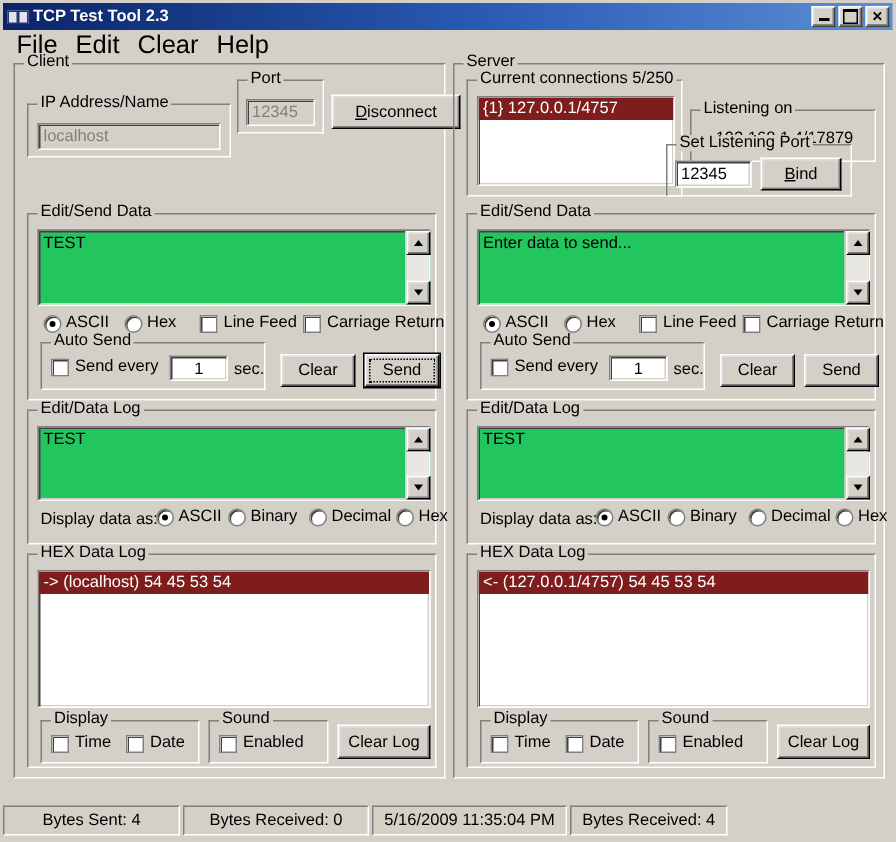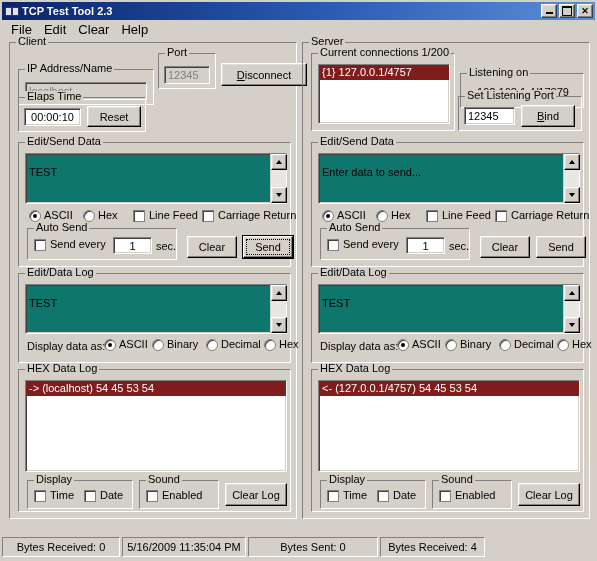"File" .menu-item { font-size: 13px -> 17px }
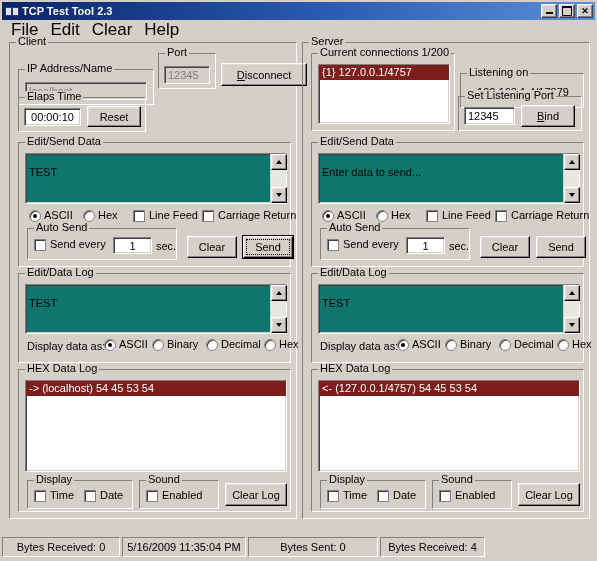"Current connections 1/200" div.gl { text: 1/200 -> 5/250 }
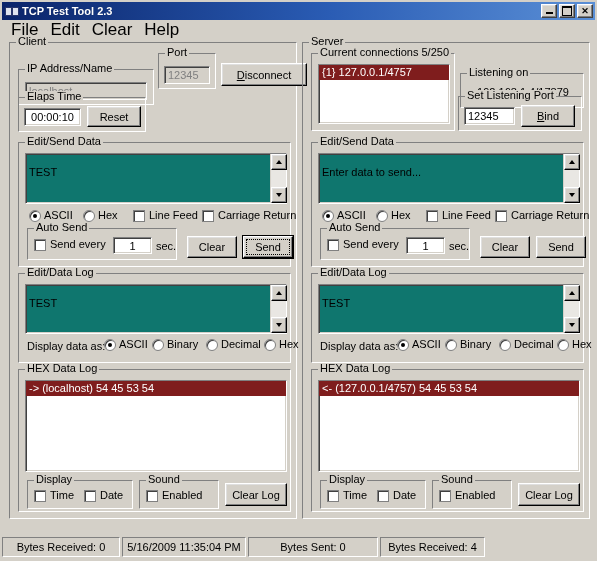"Elaps Time" div.group { html: <div> <div>Elaps Time</div> <div>00:00:10</div> <div> <span>Reset</span> </div> </div> -> none }
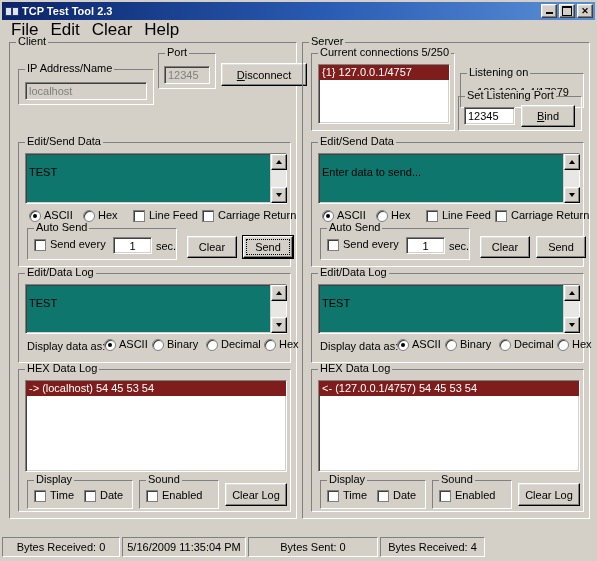"Set Listening Port" div.group { left: 155px -> 141px }
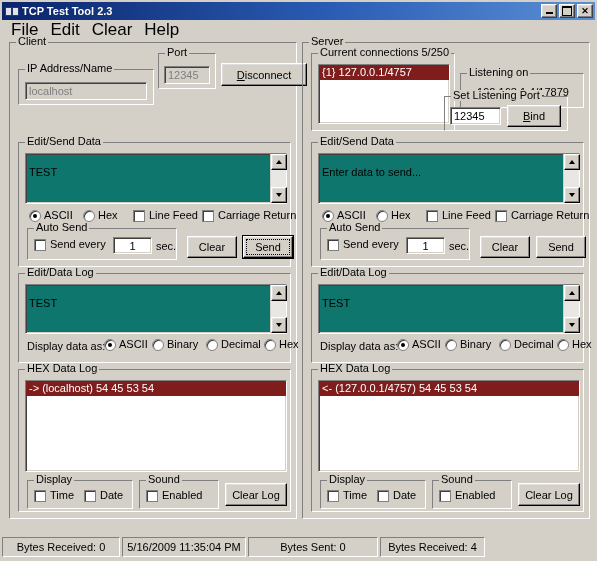"TEST" .textbox { background: #0f766e -> #22c55e; padding: 12px 3px -> 2px 3px }
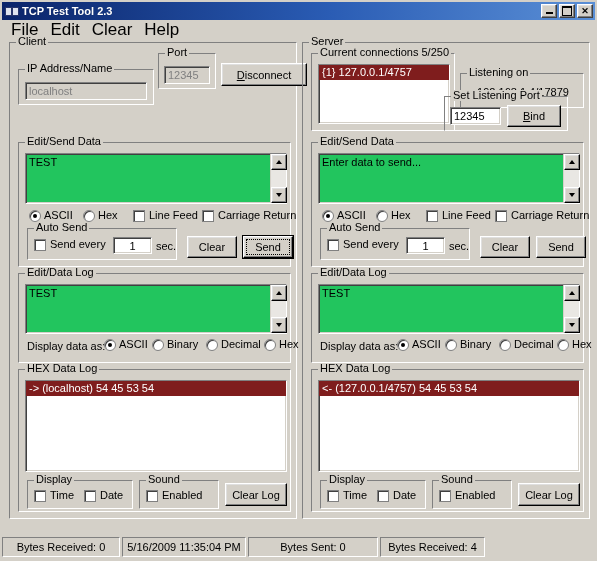"Bytes Sent: 4" div.sb-panel { html: none -> <div>Bytes Sent: 4</div> }
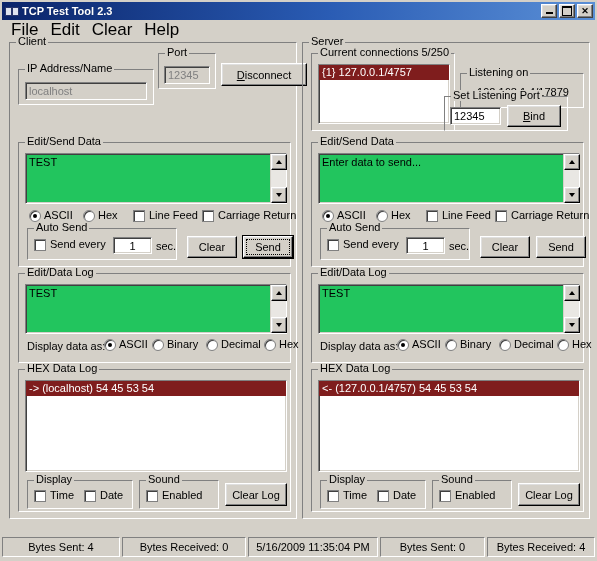"Bytes Sent: 0" div.sb-panel { html: <div>Bytes Sent: 0</div> -> none }
